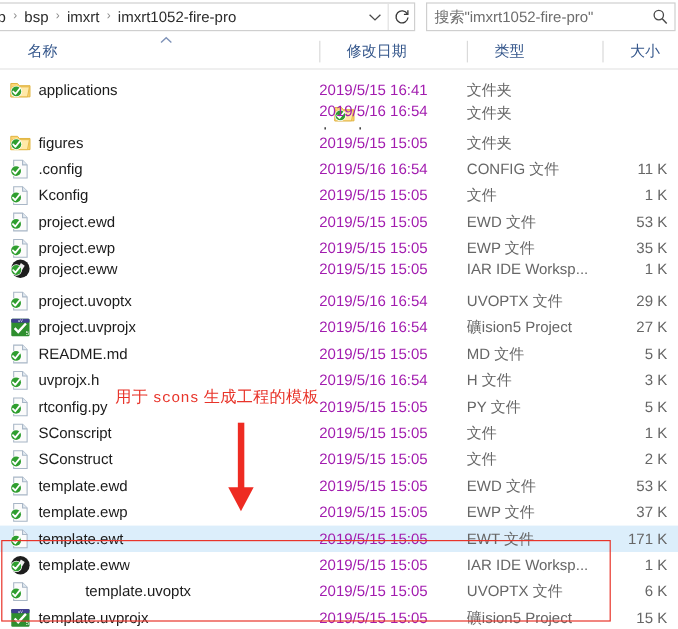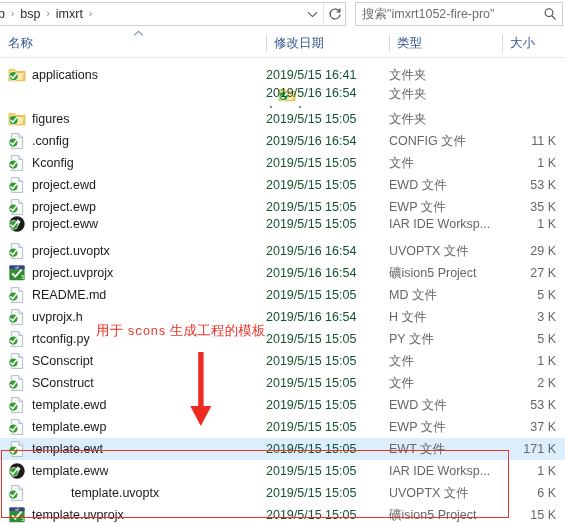"imxrt1052-fire-pro" span.crumb { html: none -> <span>imxrt1052-fire-pro</span> }
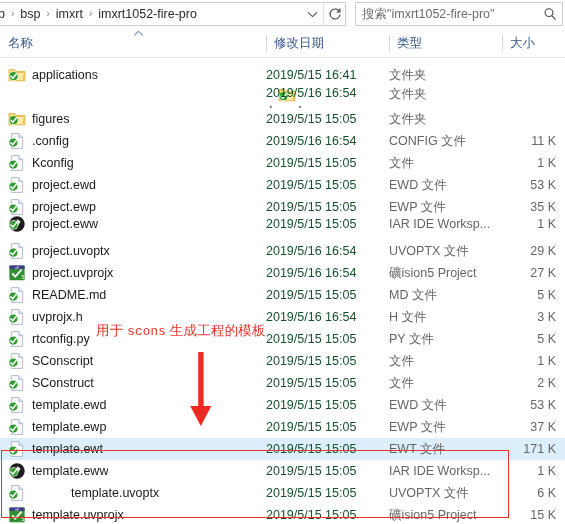"名称" .hcell { padding-left: 8px -> 23px }
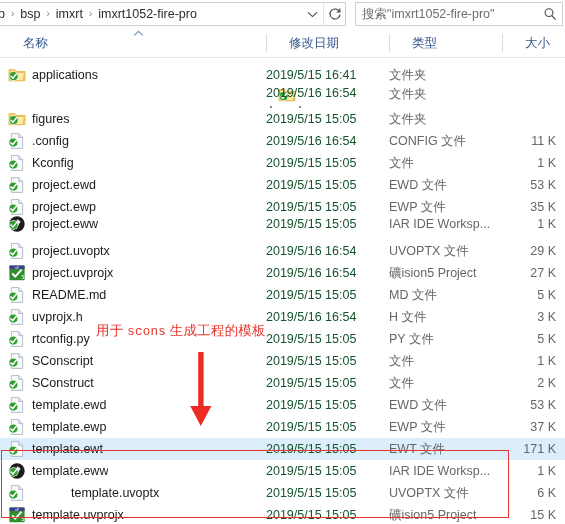"2019/5/15 16:41" .date { color: #14532d -> #a21caf }
